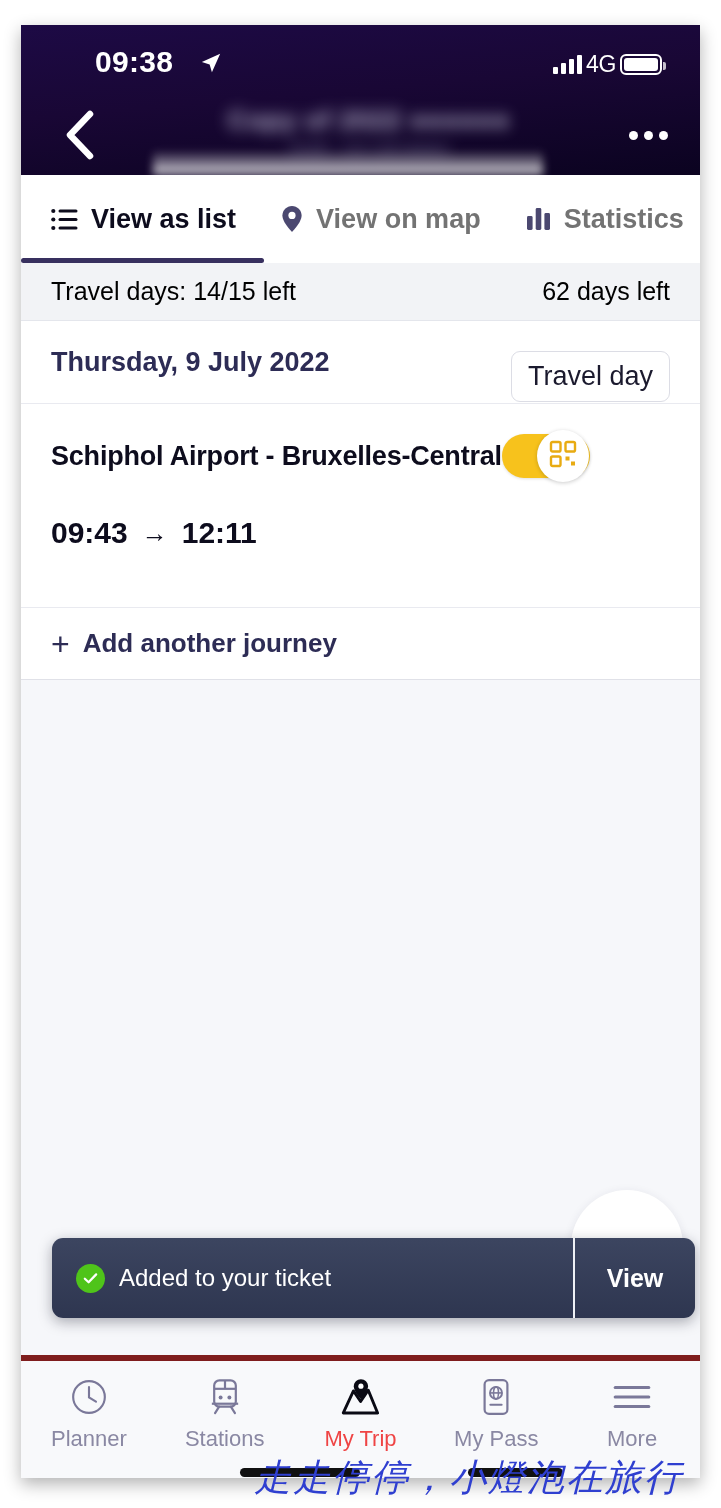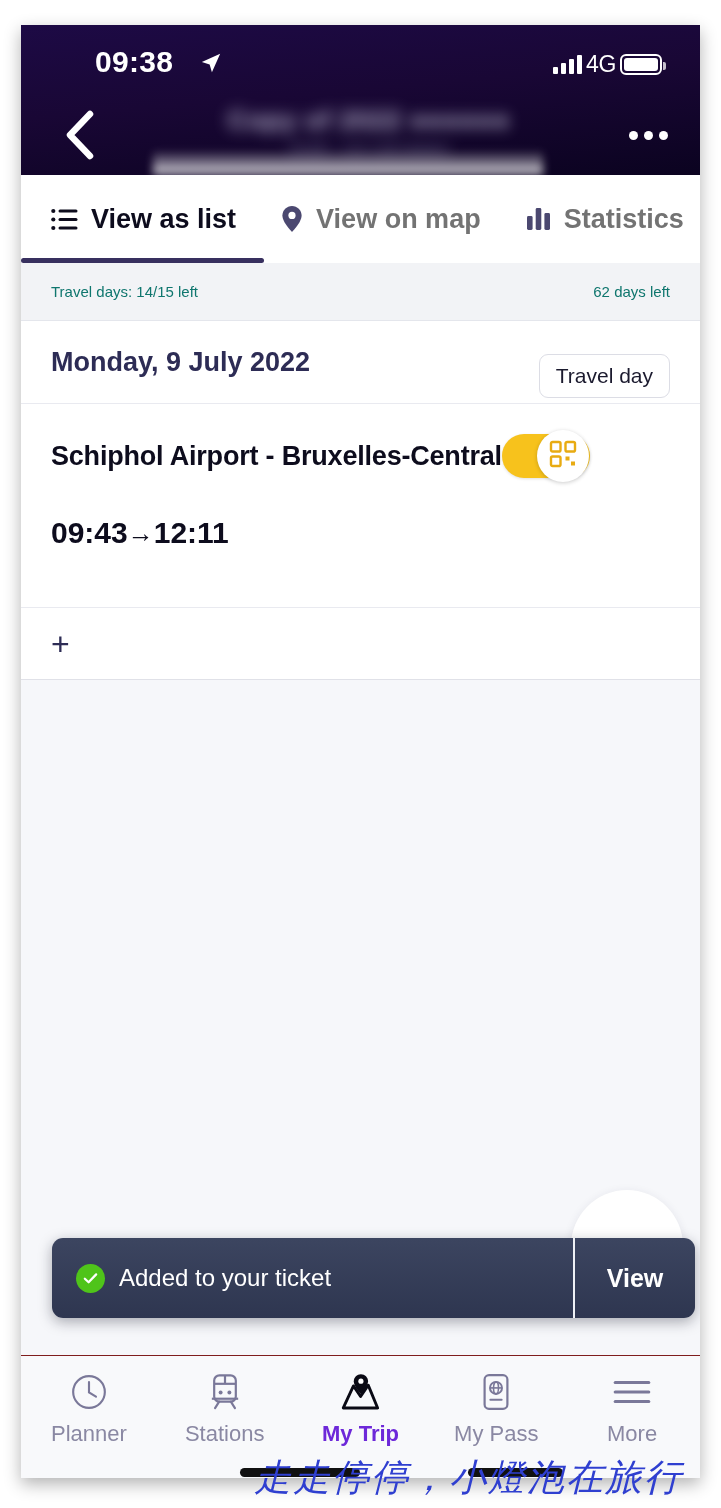"Travel days: 14/15 left" .daysbar div { color: #0f766e -> #000000; font-size: 15px -> 25px }
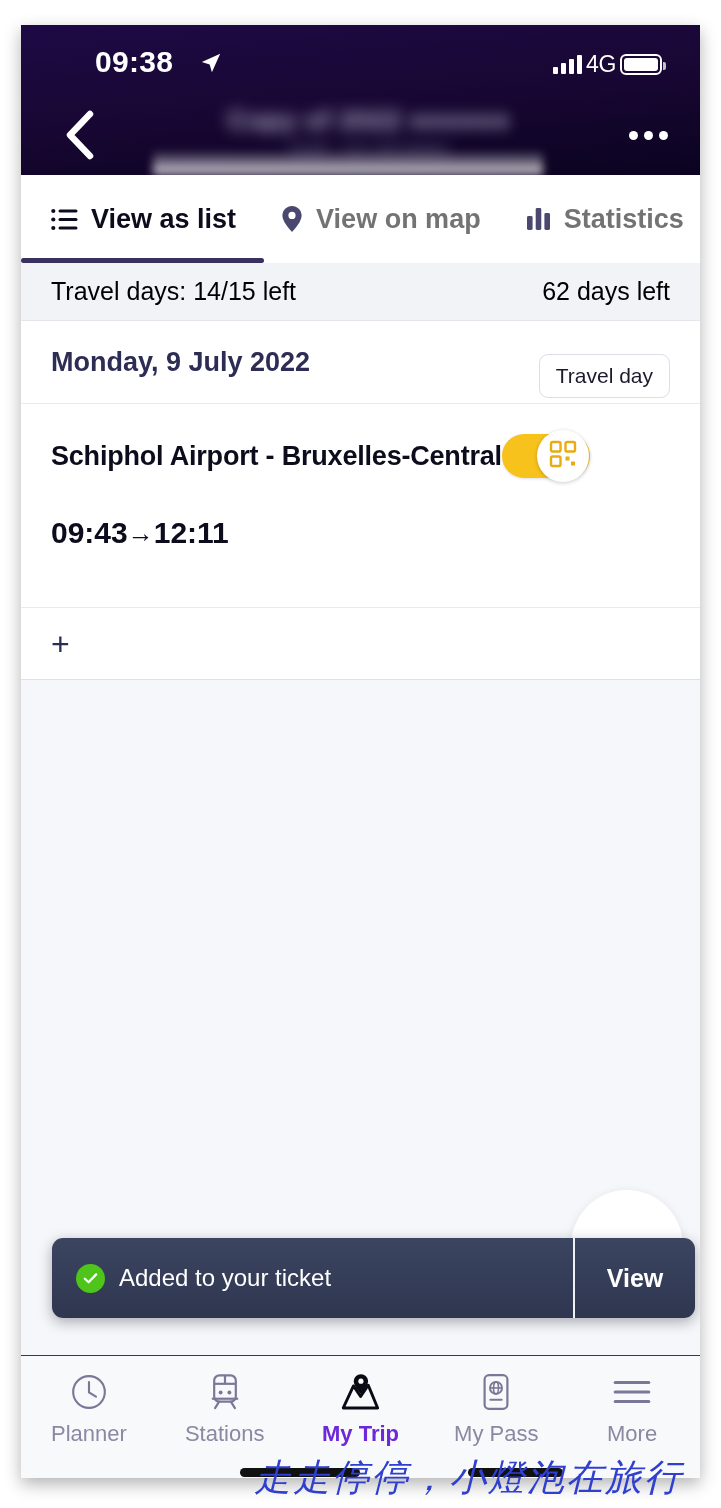"Monday, 9 July 2022" div.date-title { text: Monday -> Thursday }
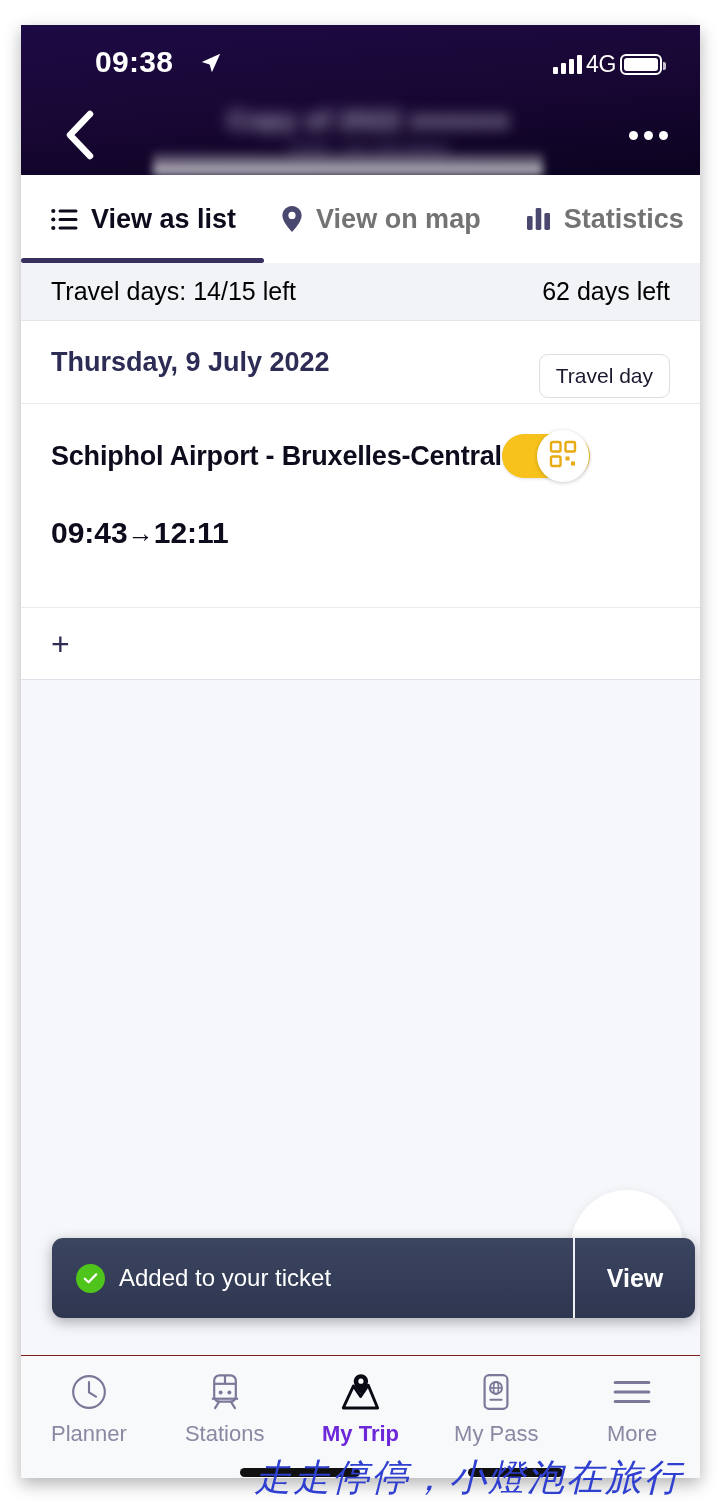"Travel day" .badge { font-size: 21px -> 27px }
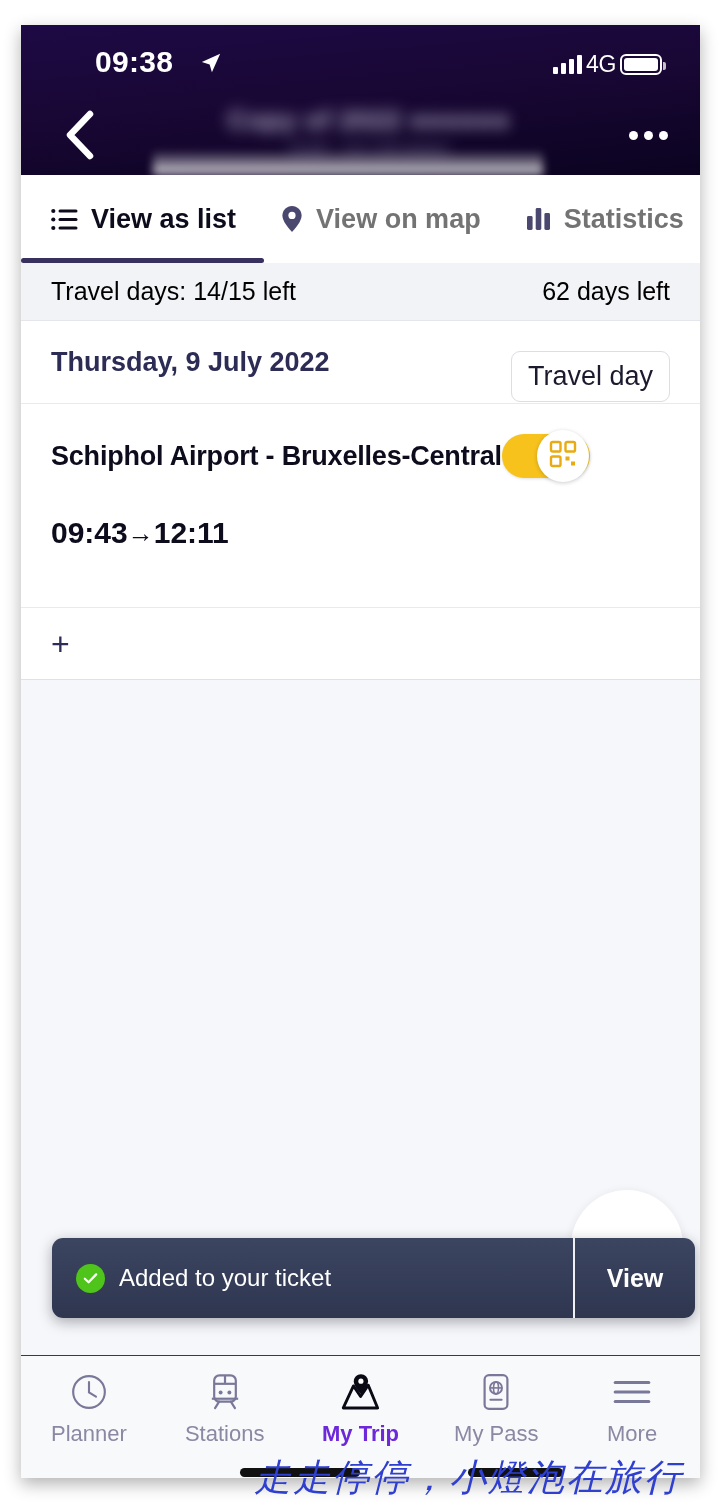"09:43" .j-times { gap: none -> 14px }
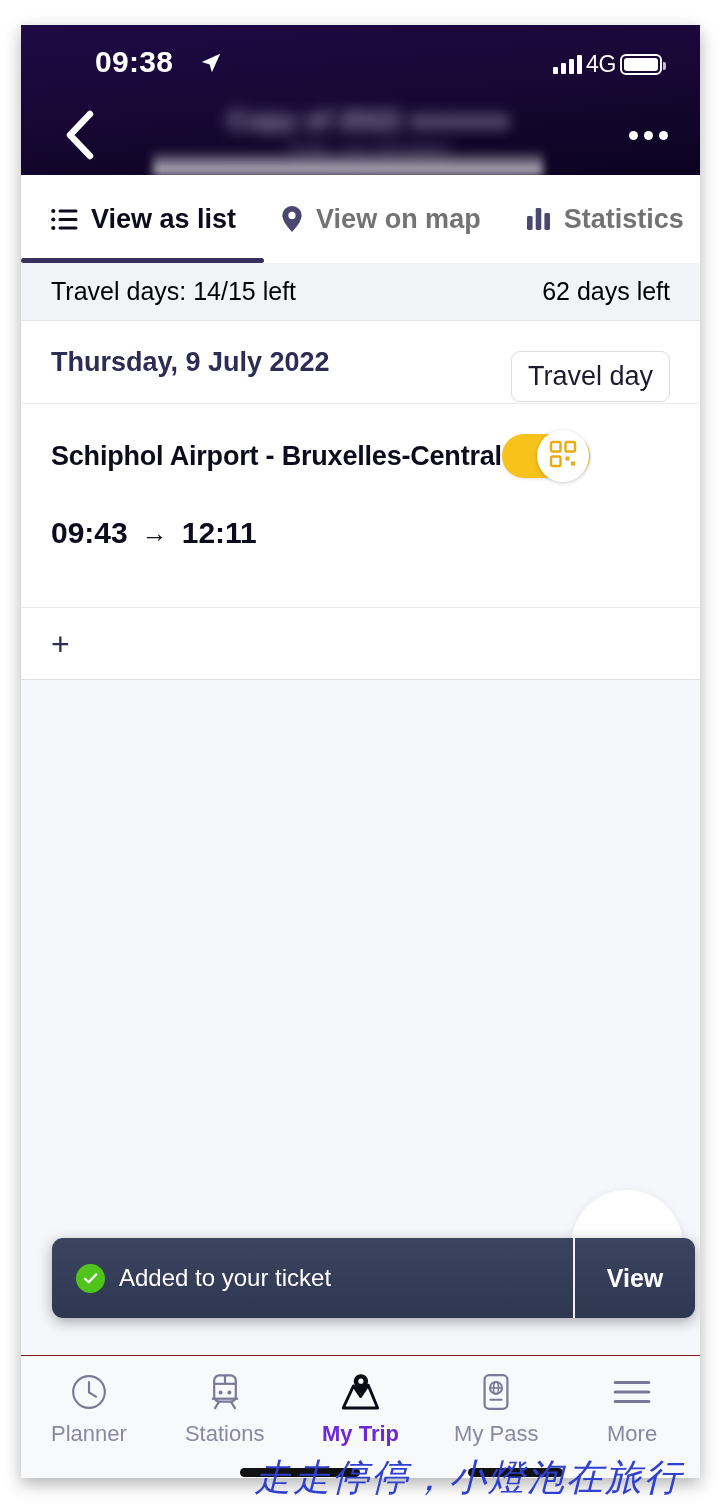"Add another journey" span.lbl { html: none -> <span>Add another journey</span> }
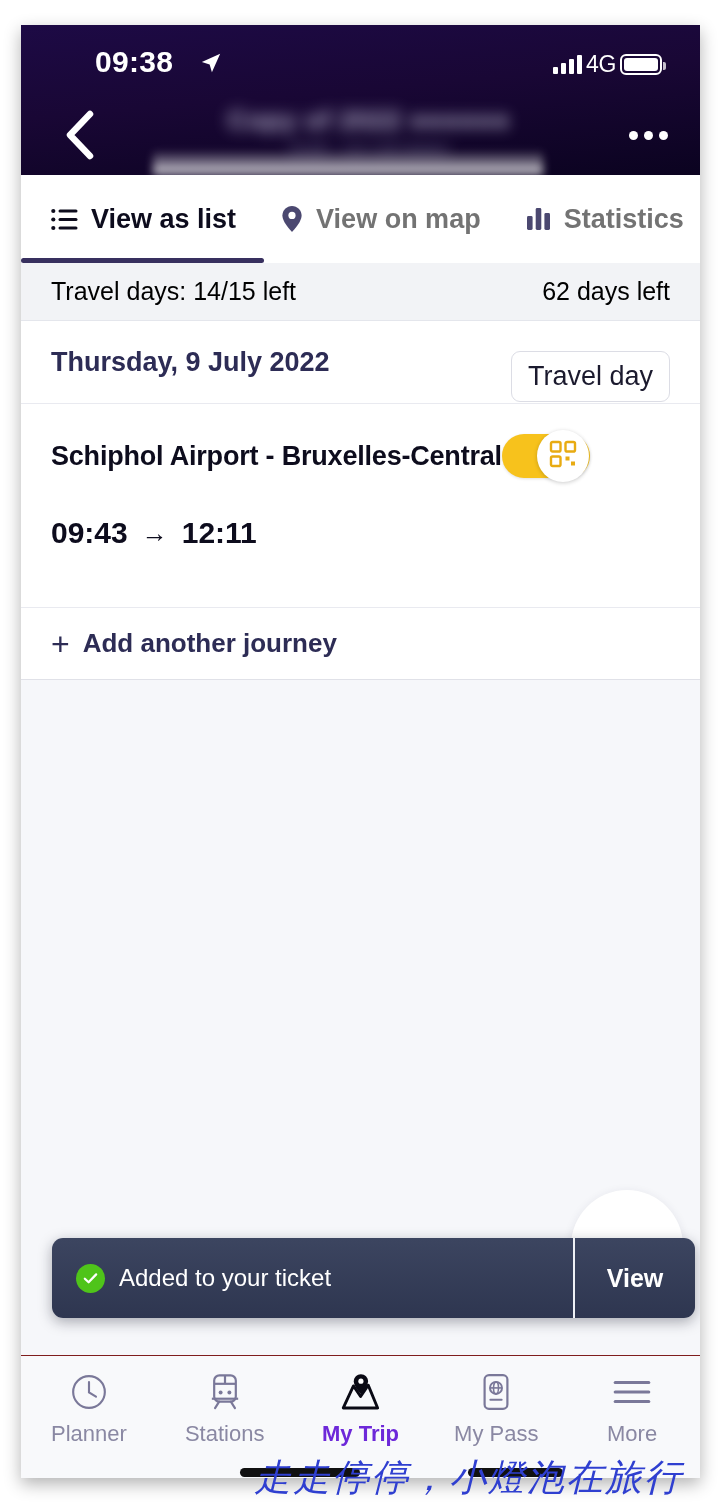"Planner" .bottomnav { border-top: 1px solid #7f1d1d -> 6px solid #7f1d1d }
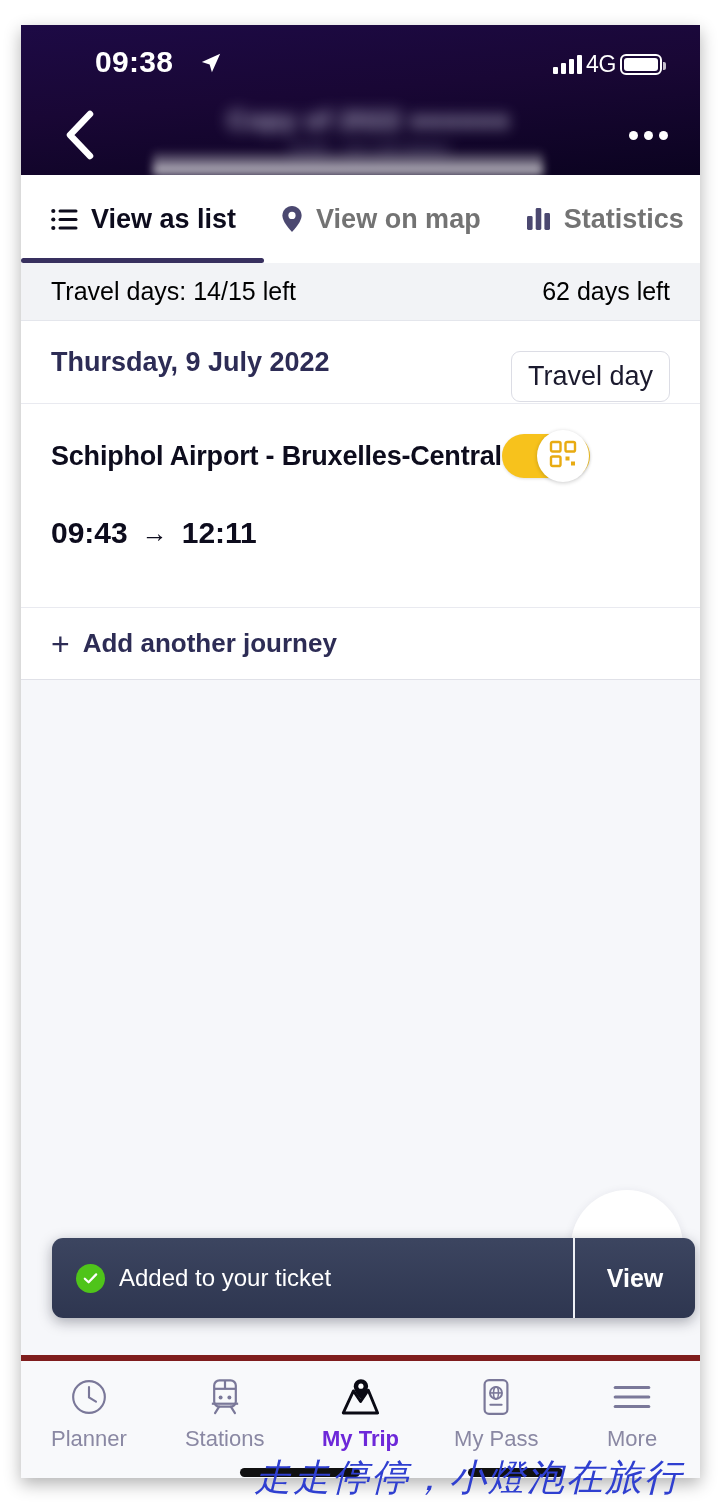"My Trip" .nav-item.active .nav-lbl { color: #6d28d9 -> #ef4444; font-weight: bold -> normal }
